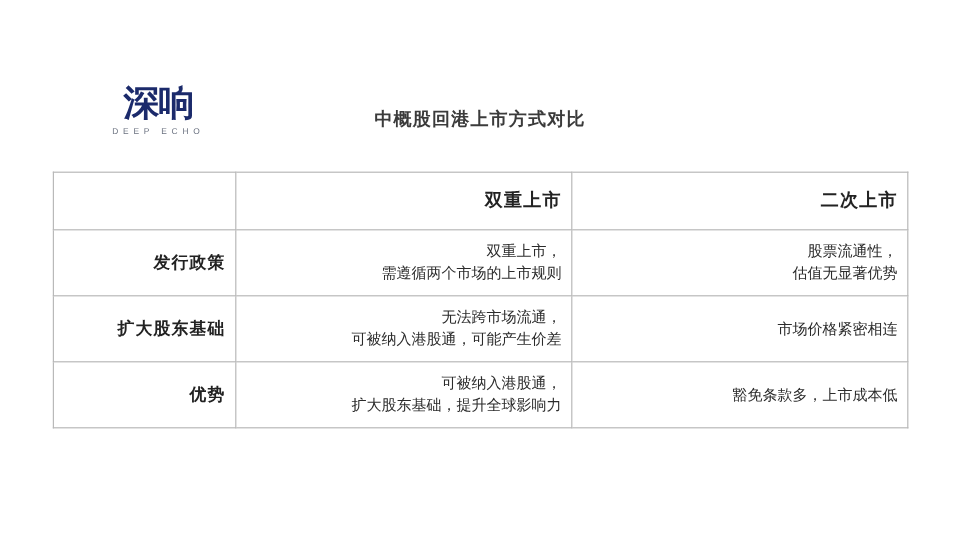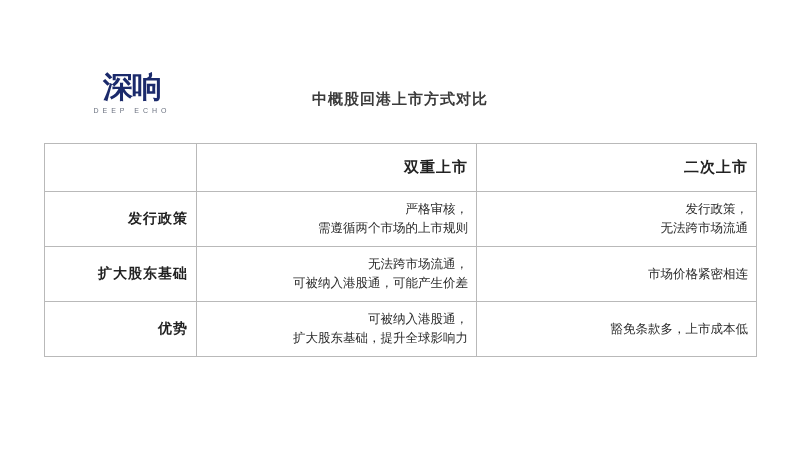"严格审核，" span.line { text: 严格审核 -> 双重上市 }
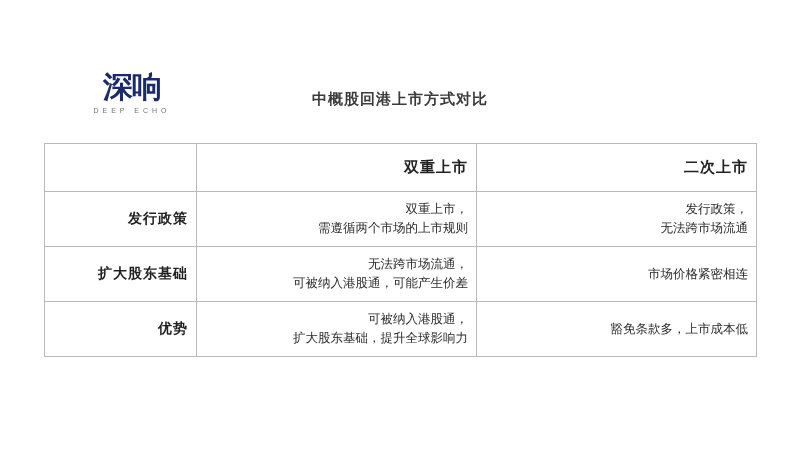"发行政策，" span.line { text: 发行政策 -> 股票流通性 }
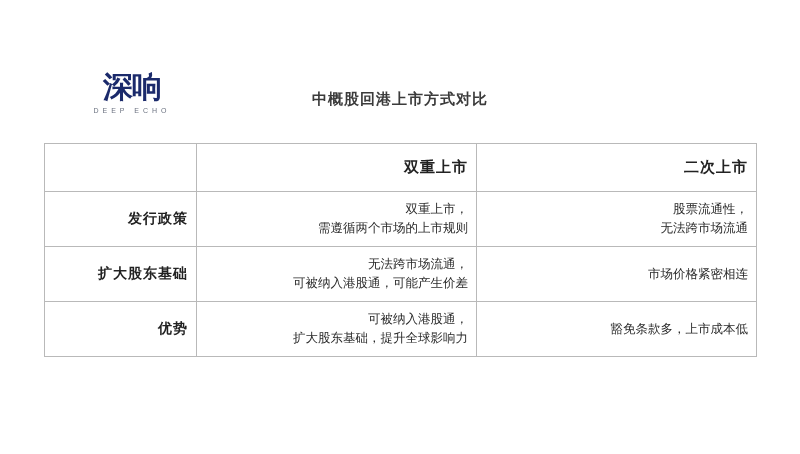"无法跨市场流通" span.line { text: 无法跨市场流通 -> 估值无显著优势 }
